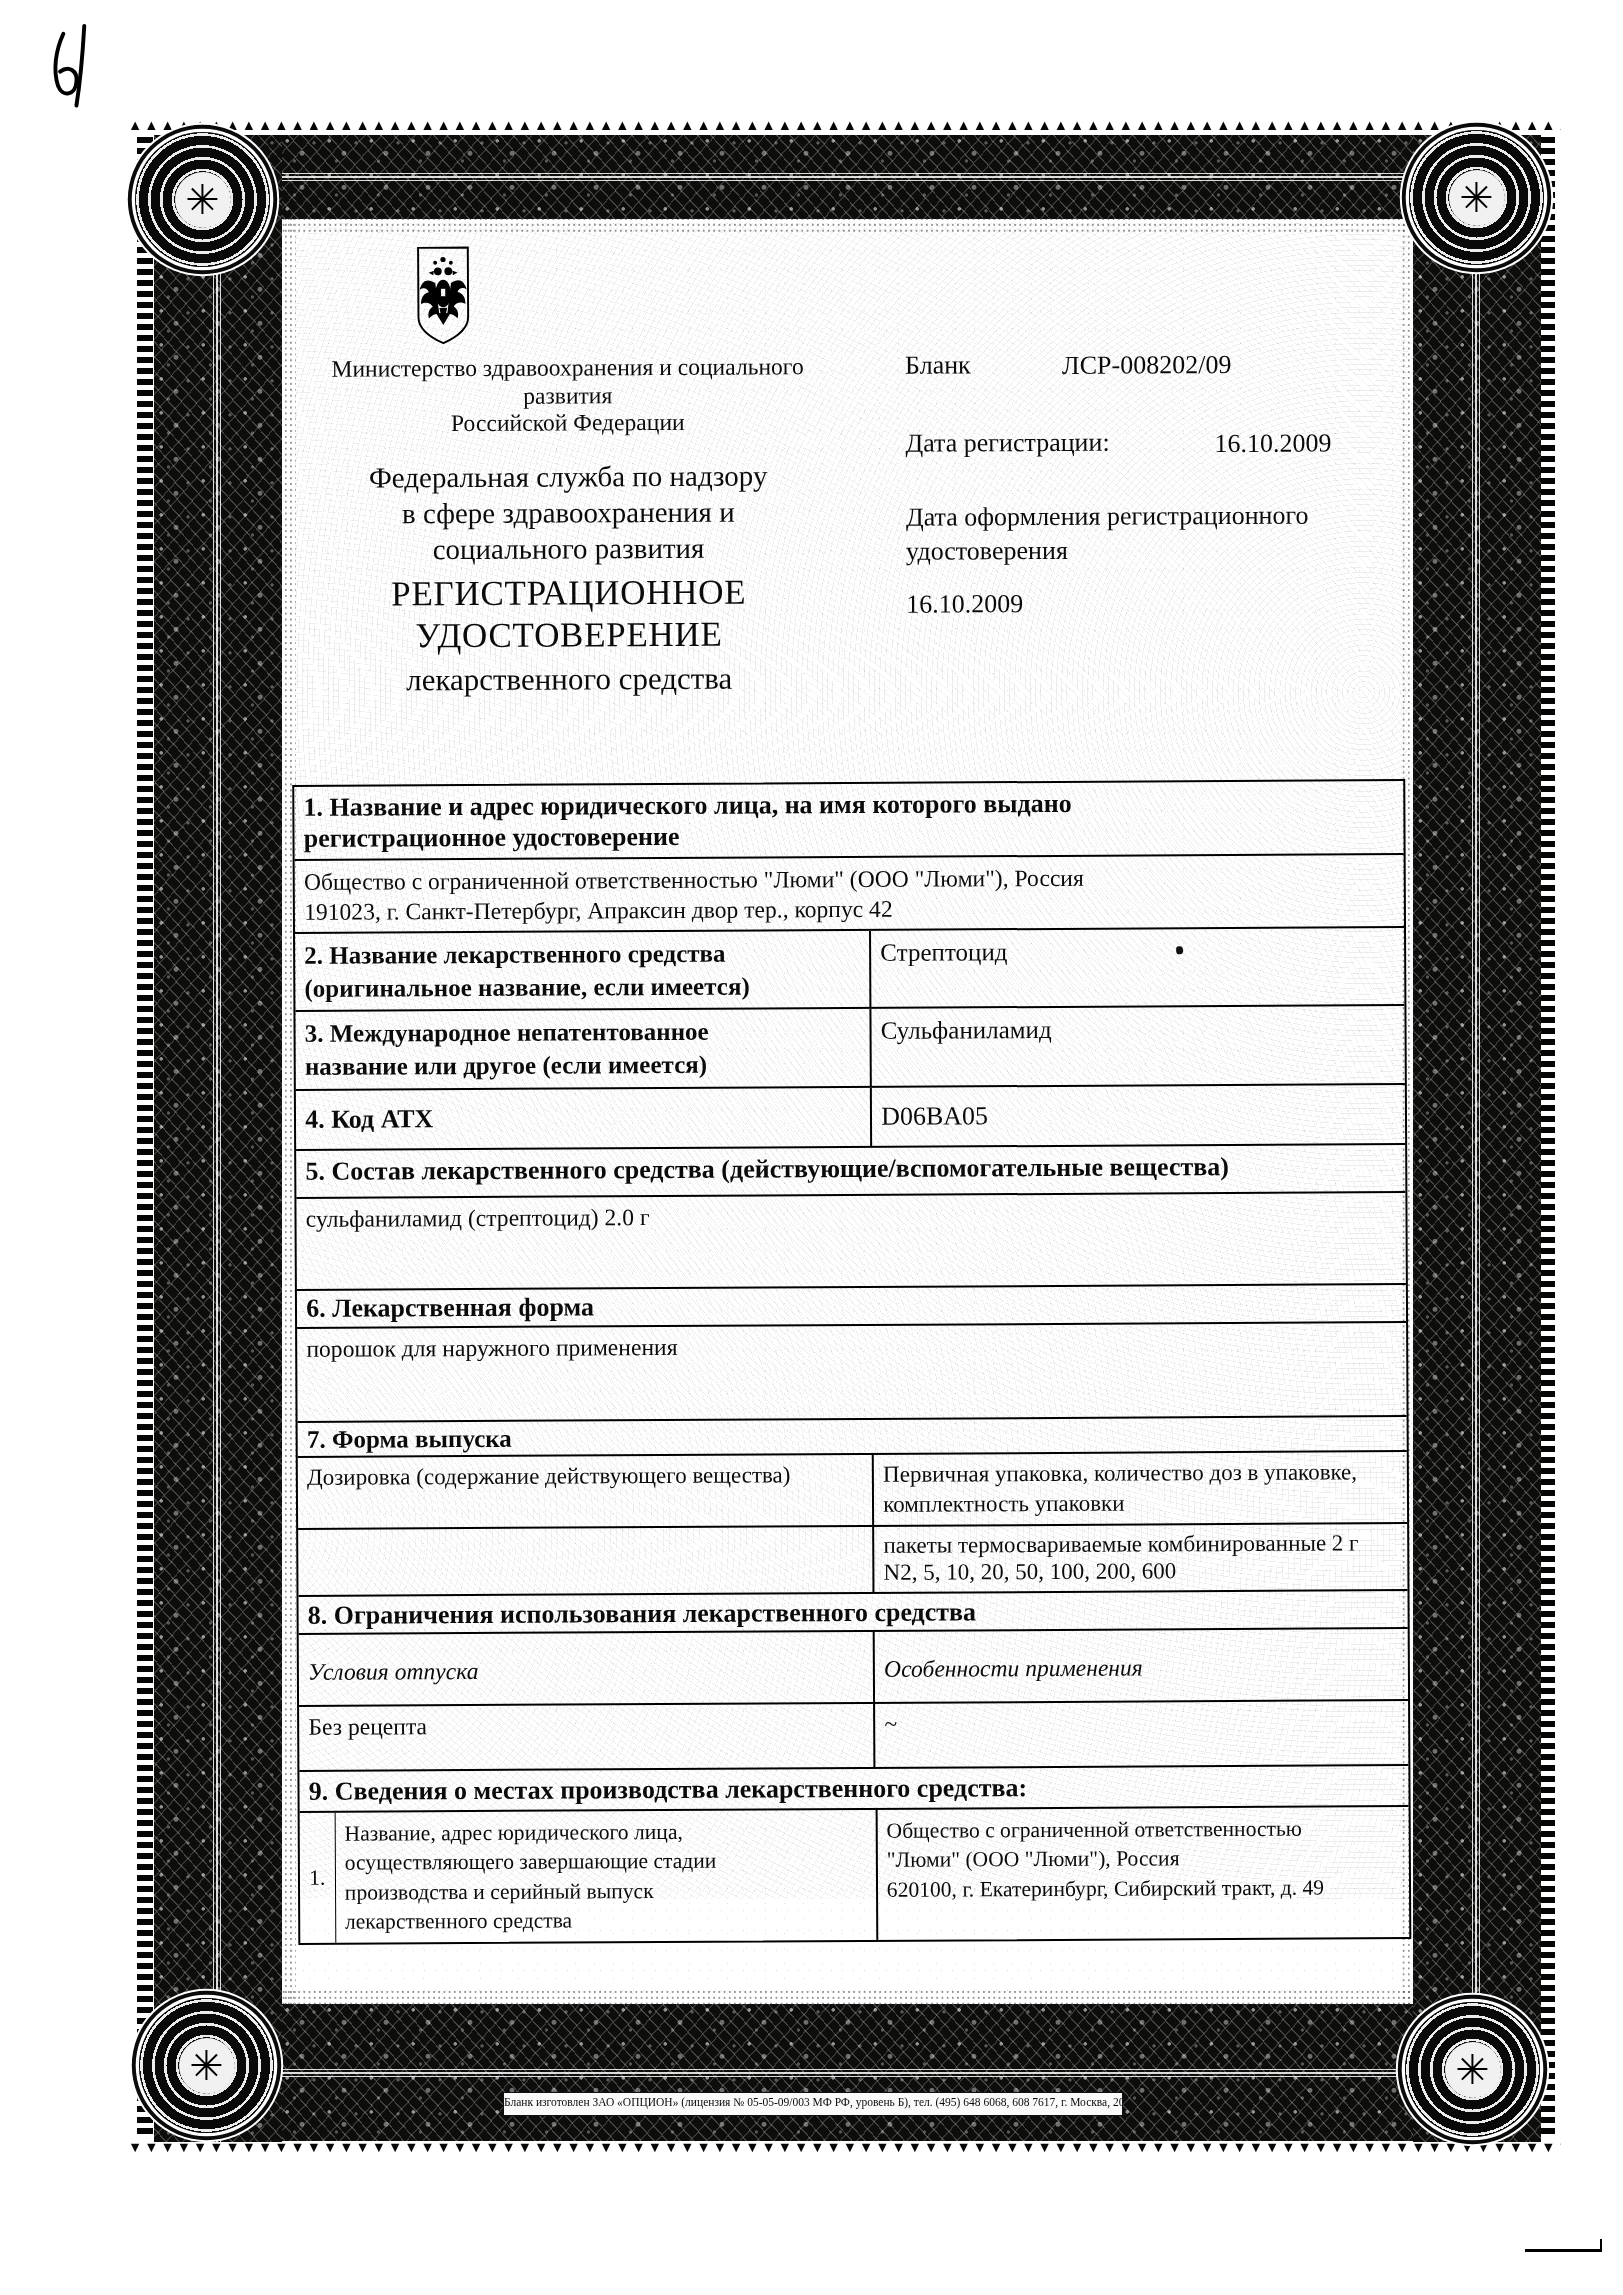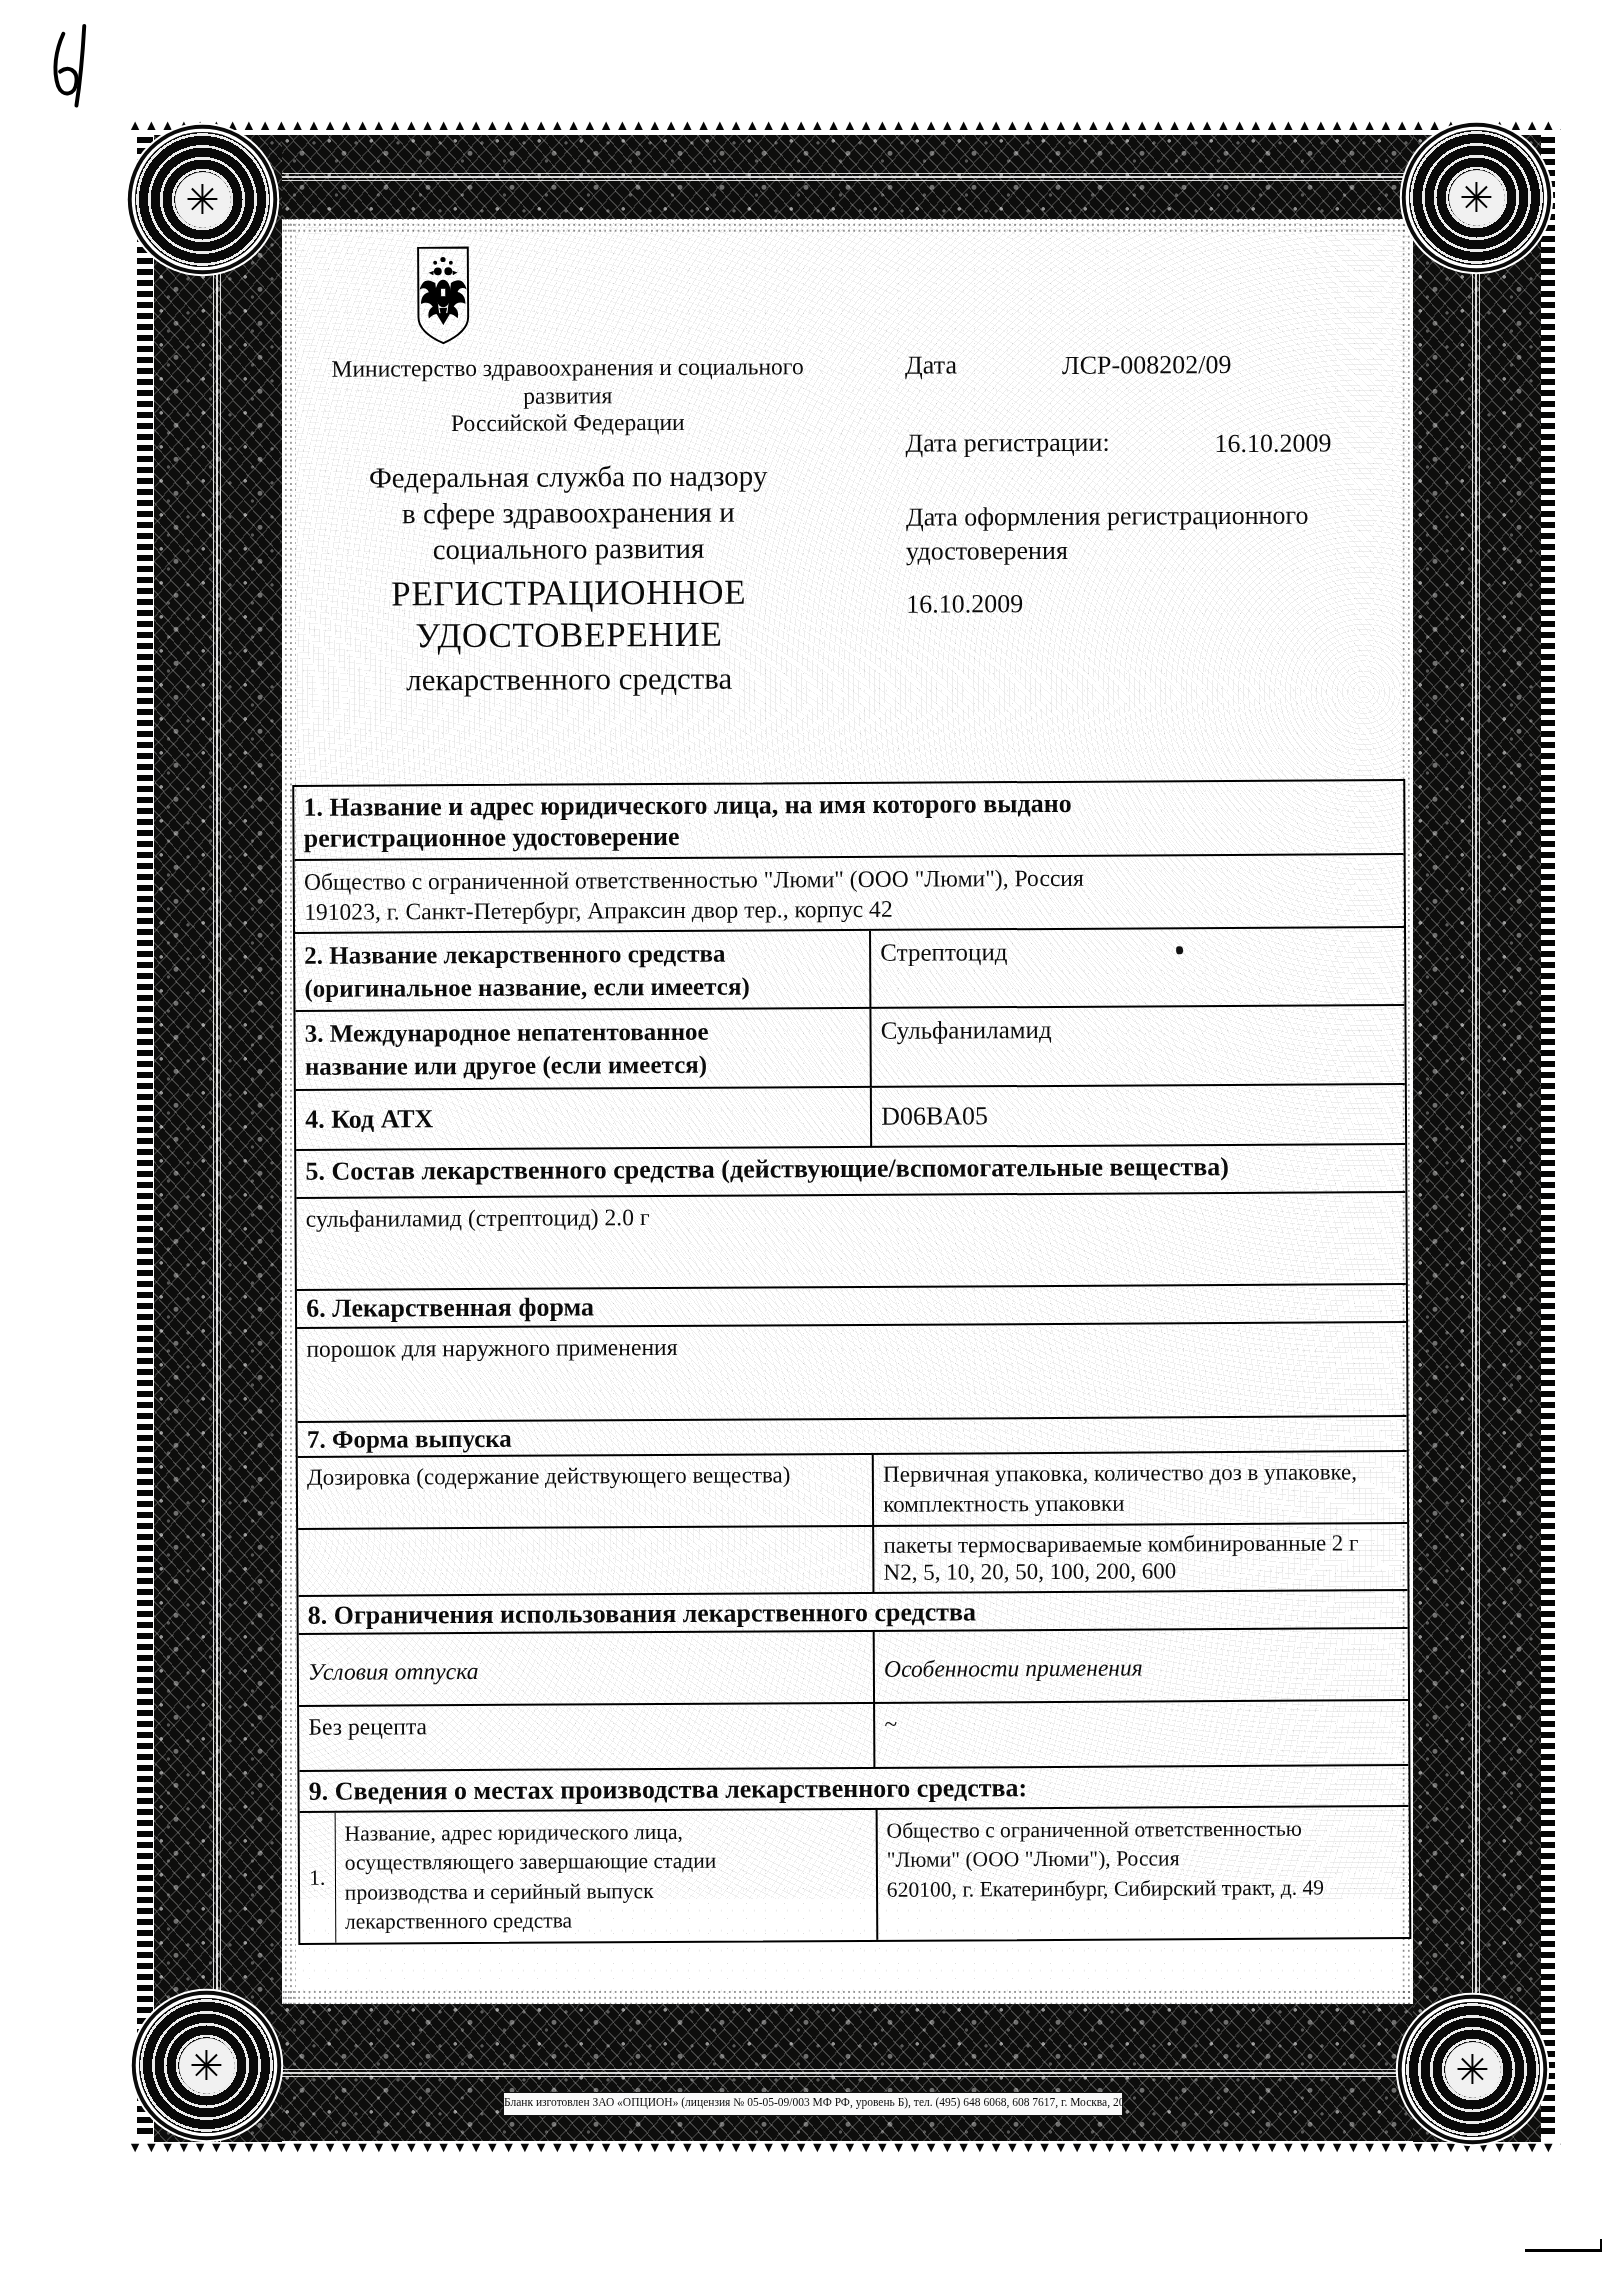"Дата" div.abs { text: Дата -> Бланк }
